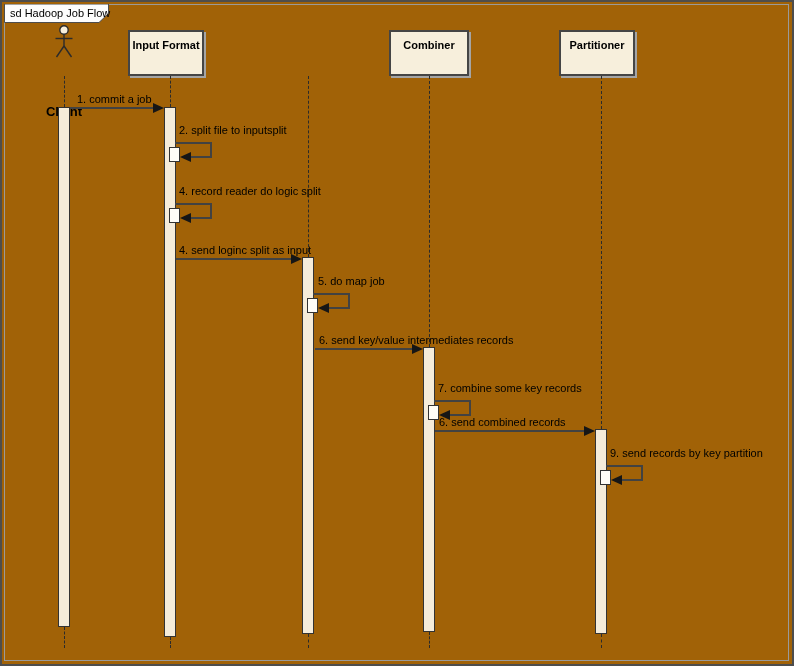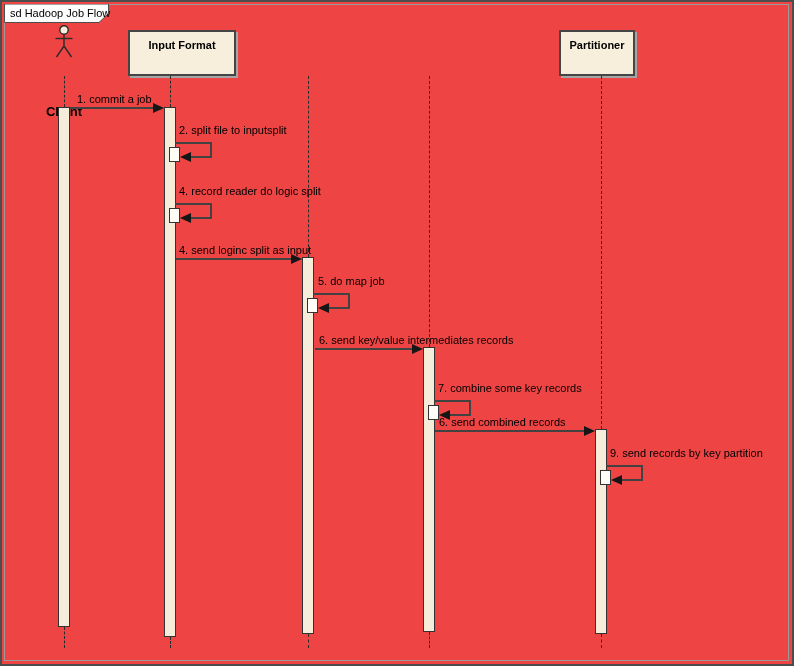"sd Hadoop Job Flow" .stage { background: #ef4444 -> #a16207 }
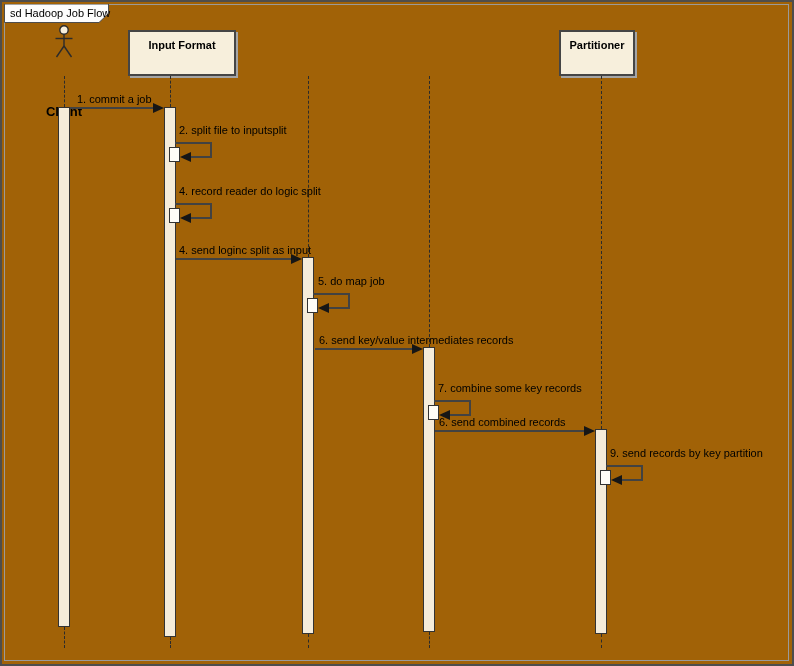"Input Format" div.head-box { width: 108px -> 76px }
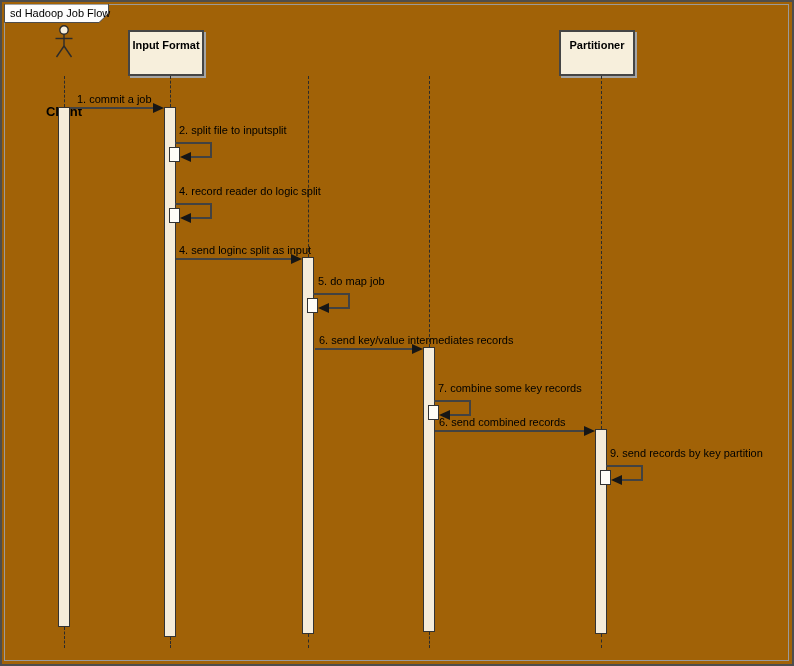"Combiner" div.head-box { html: none -> <div> <span>Combiner</span> </div> }
